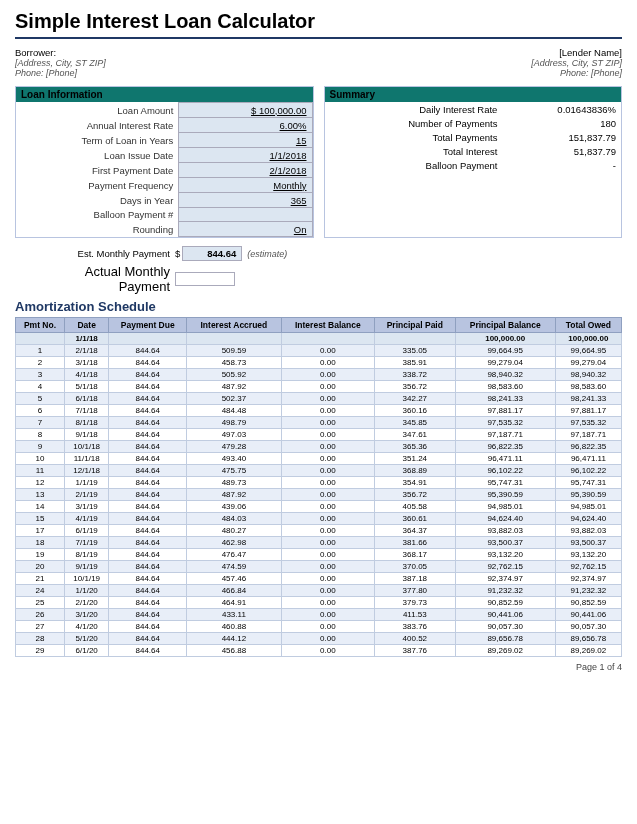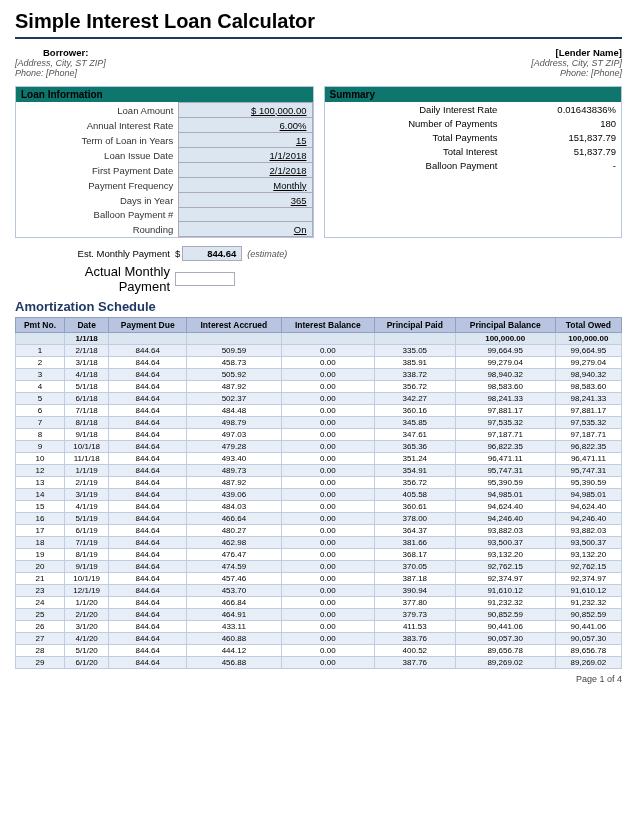"Borrower:" .header-label { font-weight: bold -> normal; margin-left: 28px -> none }
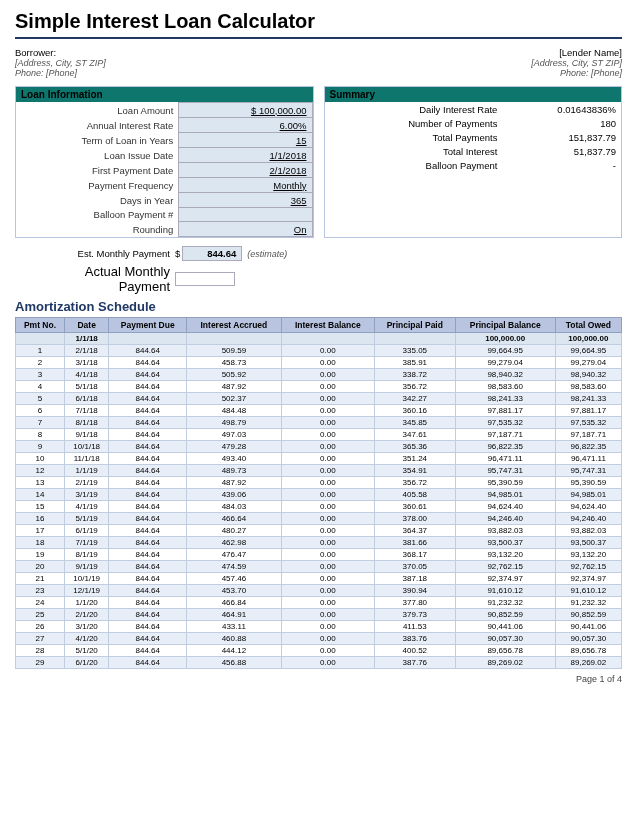"11" tr { html: none -> <tr> <td>11</td> <td>12/1/18</td> <td>844.64</td> <td>475.75</td> <td>0.00</td> <td>368.89</td> <td>96,102.22</td> <td>96,102.22</td> </tr> }
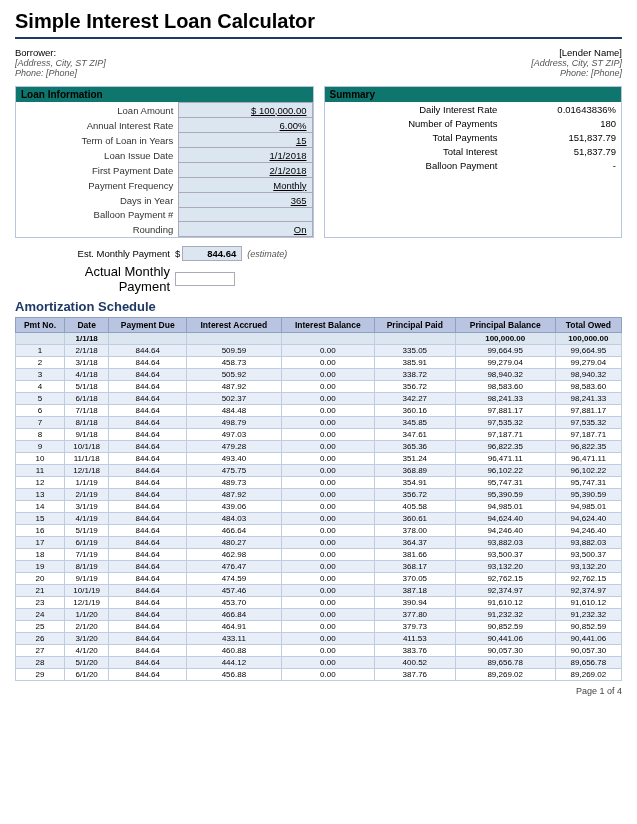"16" tr { html: <tr> <td>16</td> <td>5/1/19</td> <td>844.64</td> <td>466.64</td> <td>0.00</td> <td>378.00</td> <td>94,246.40</td> <td>94,246.40</td> </tr> -> none }
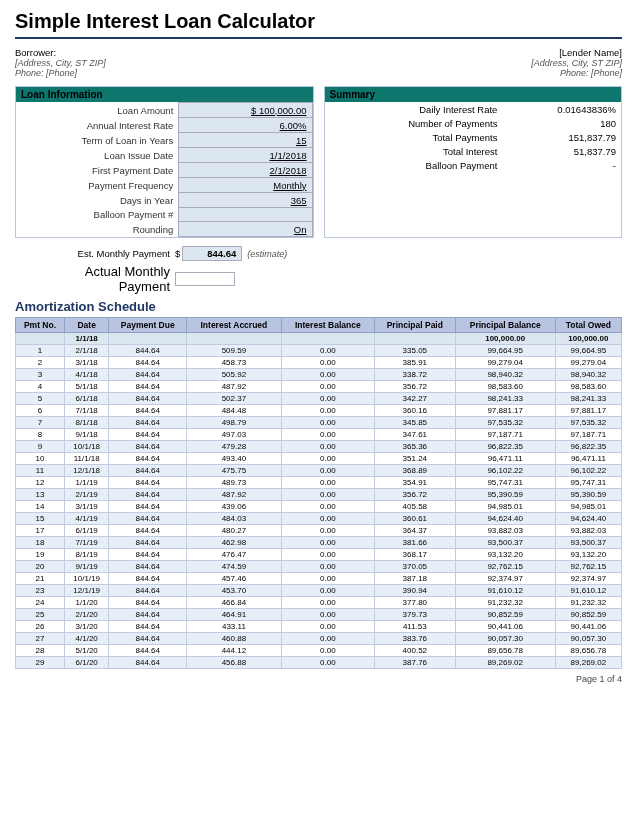"23" tr { html: <tr> <td>23</td> <td>12/1/19</td> <td>844.64</td> <td>453.70</td> <td>0.00</td> <td>390.94</td> <td>91,610.12</td> <td>91,610.12</td> </tr> -> none }
